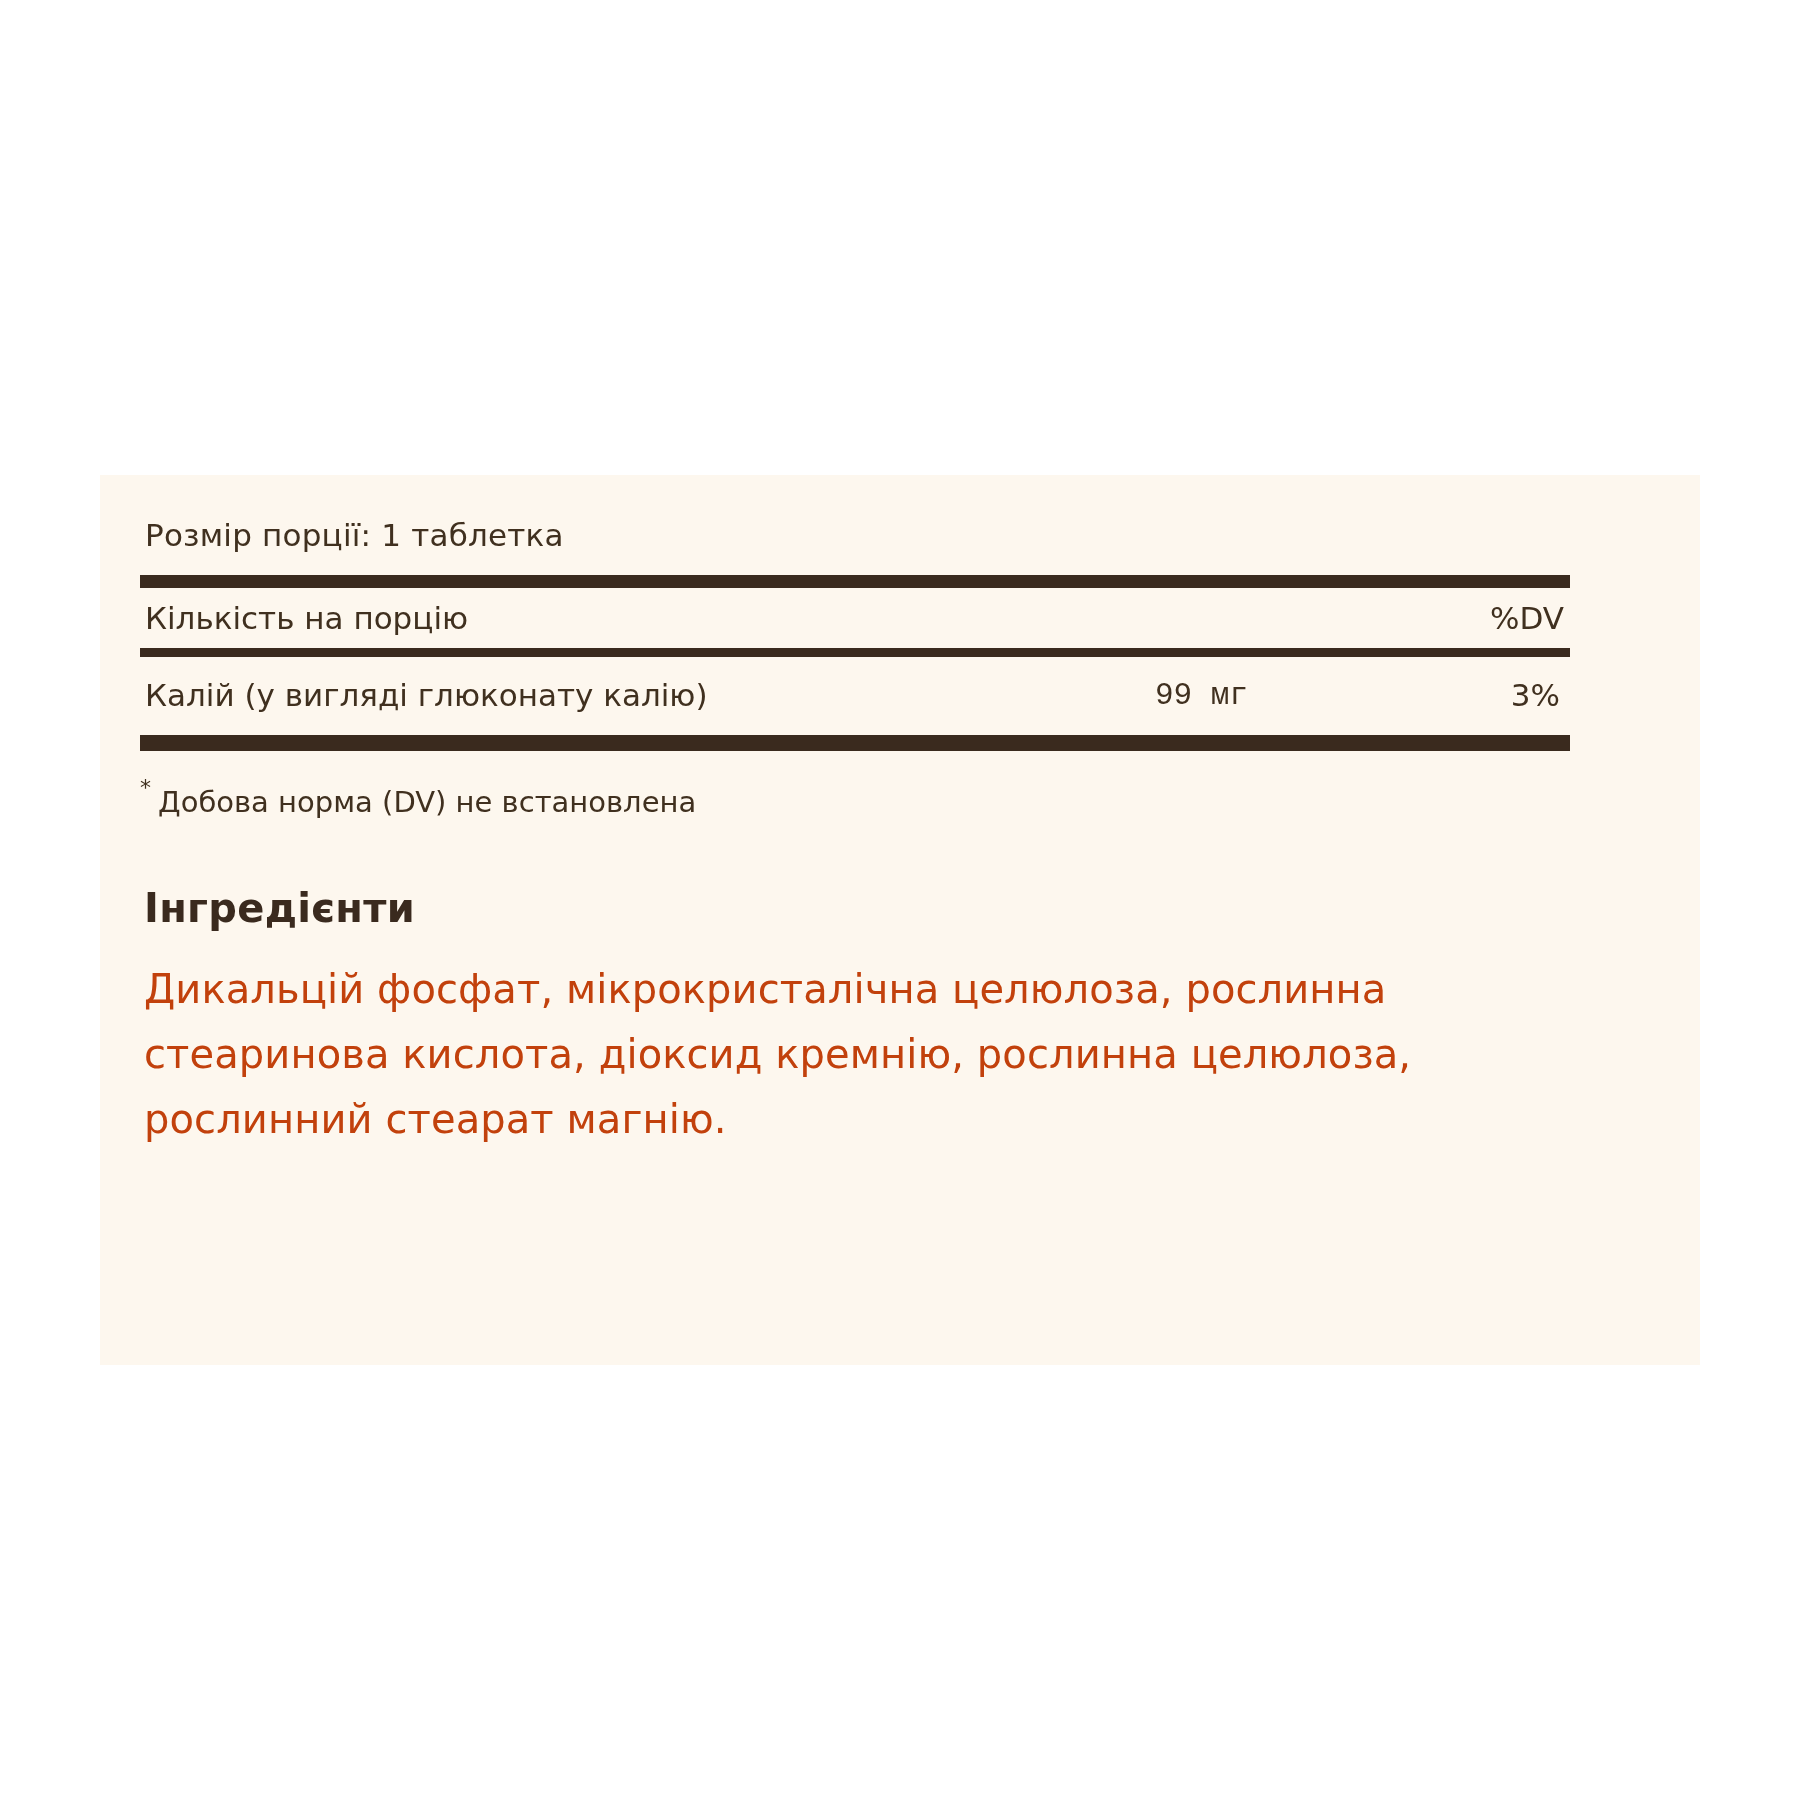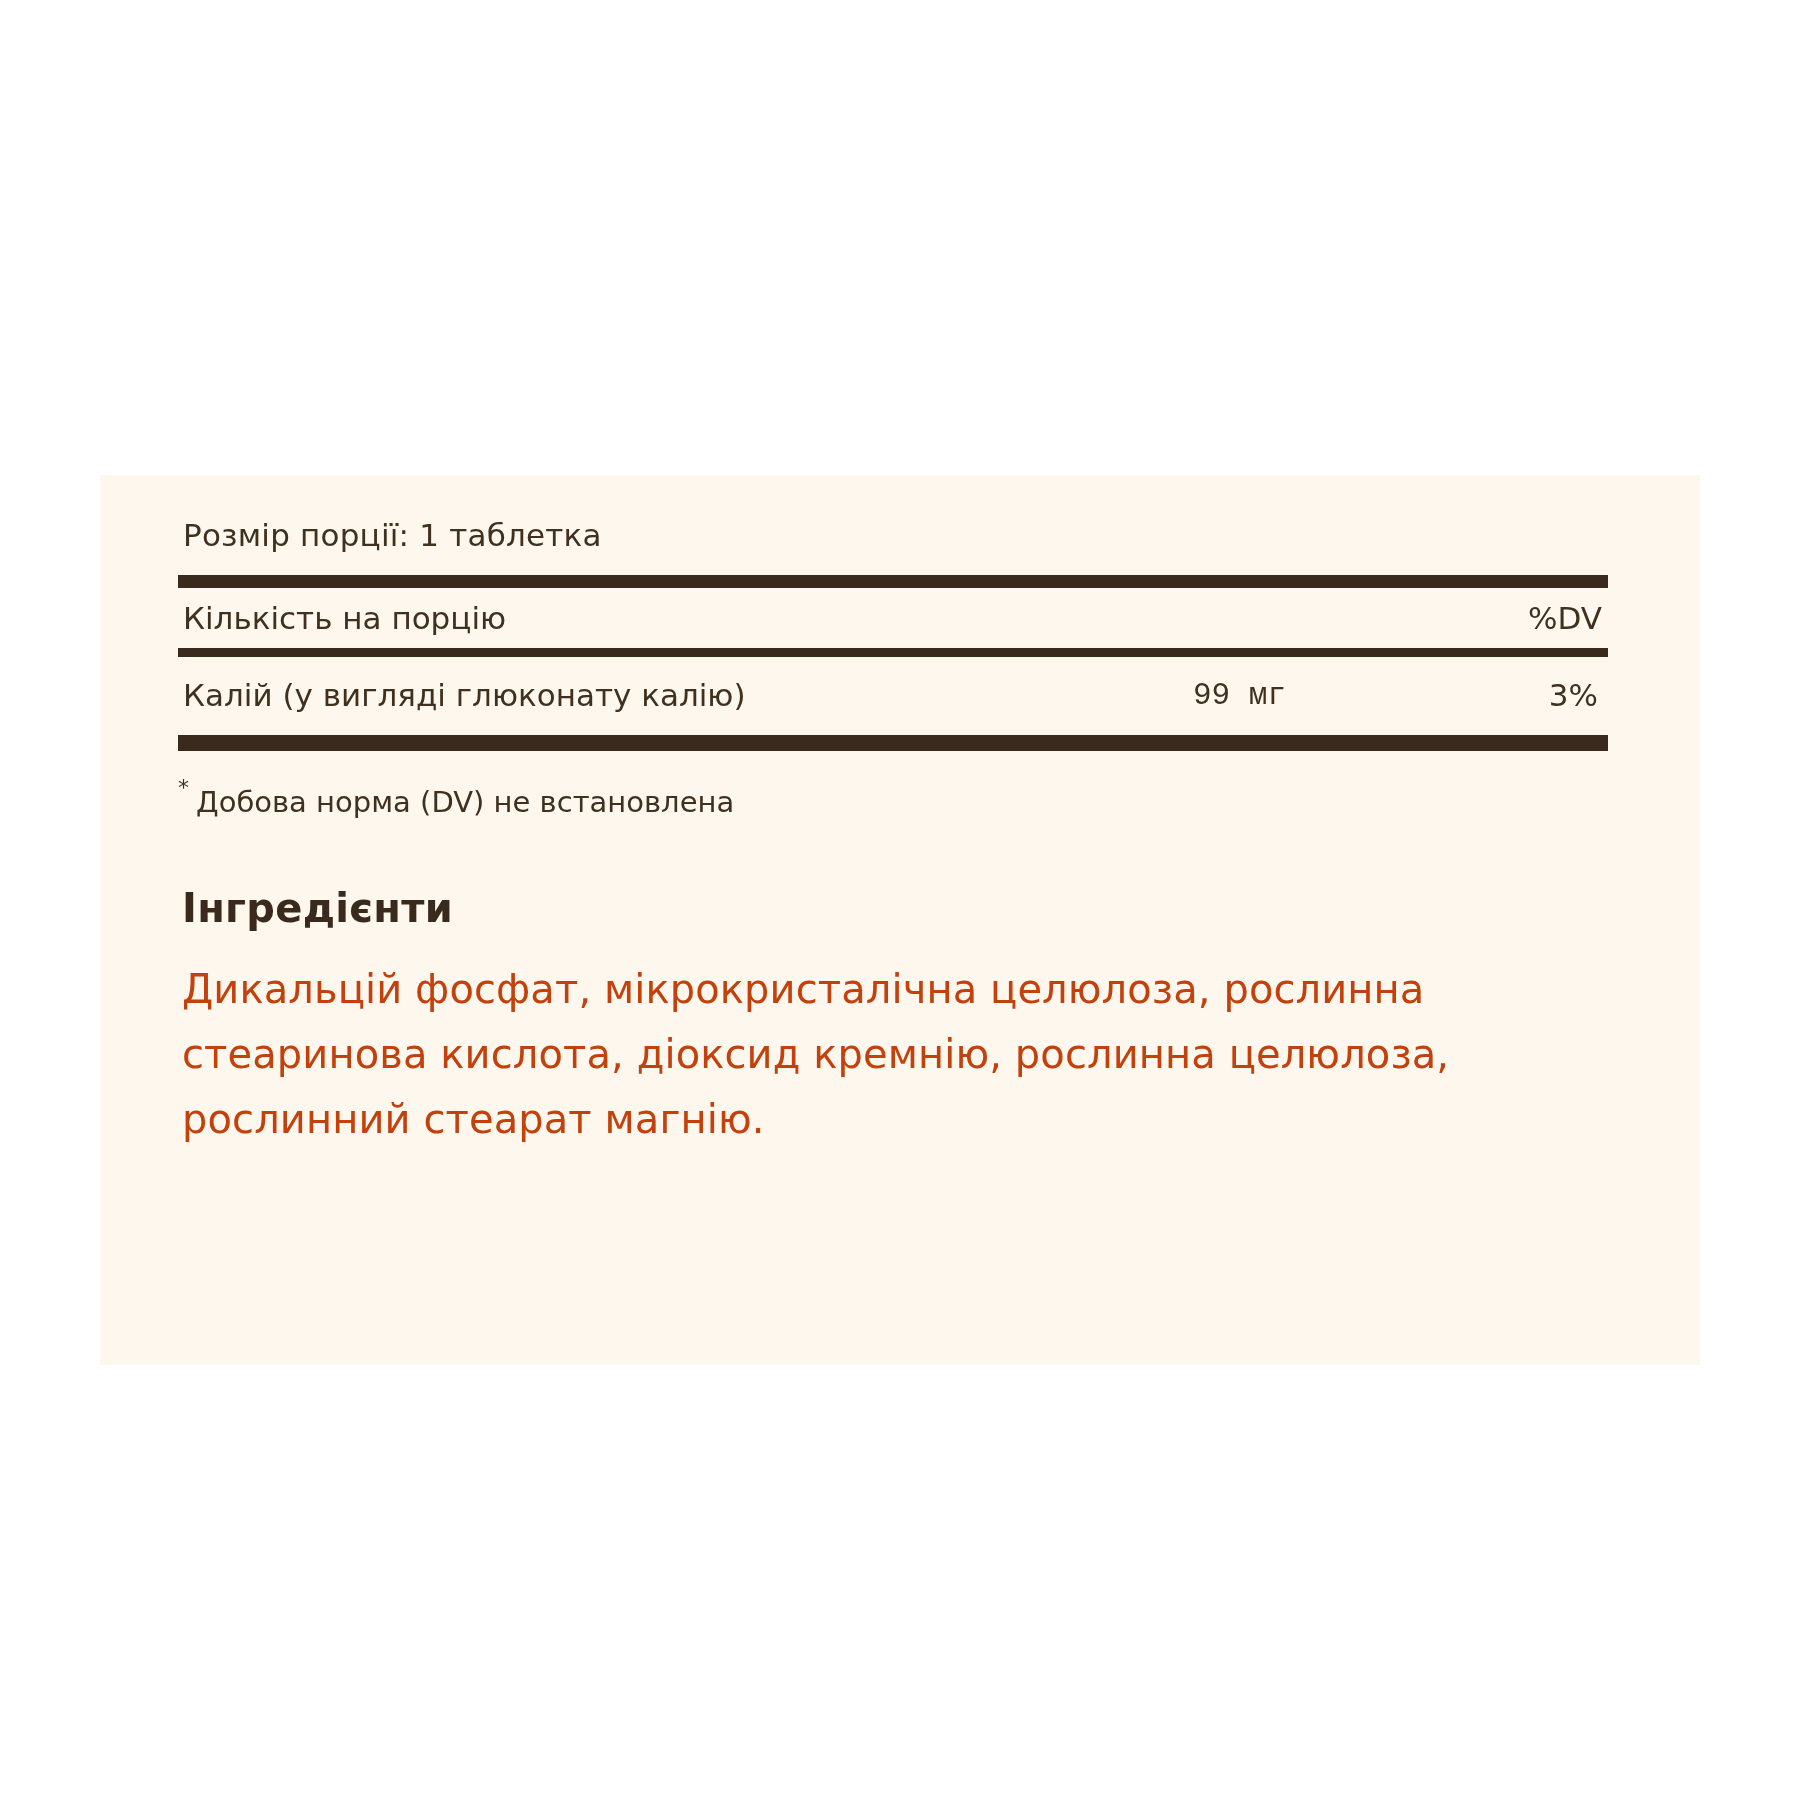"Розмір порції: 1 таблетка" .inner { margin-left: 38px -> none }
